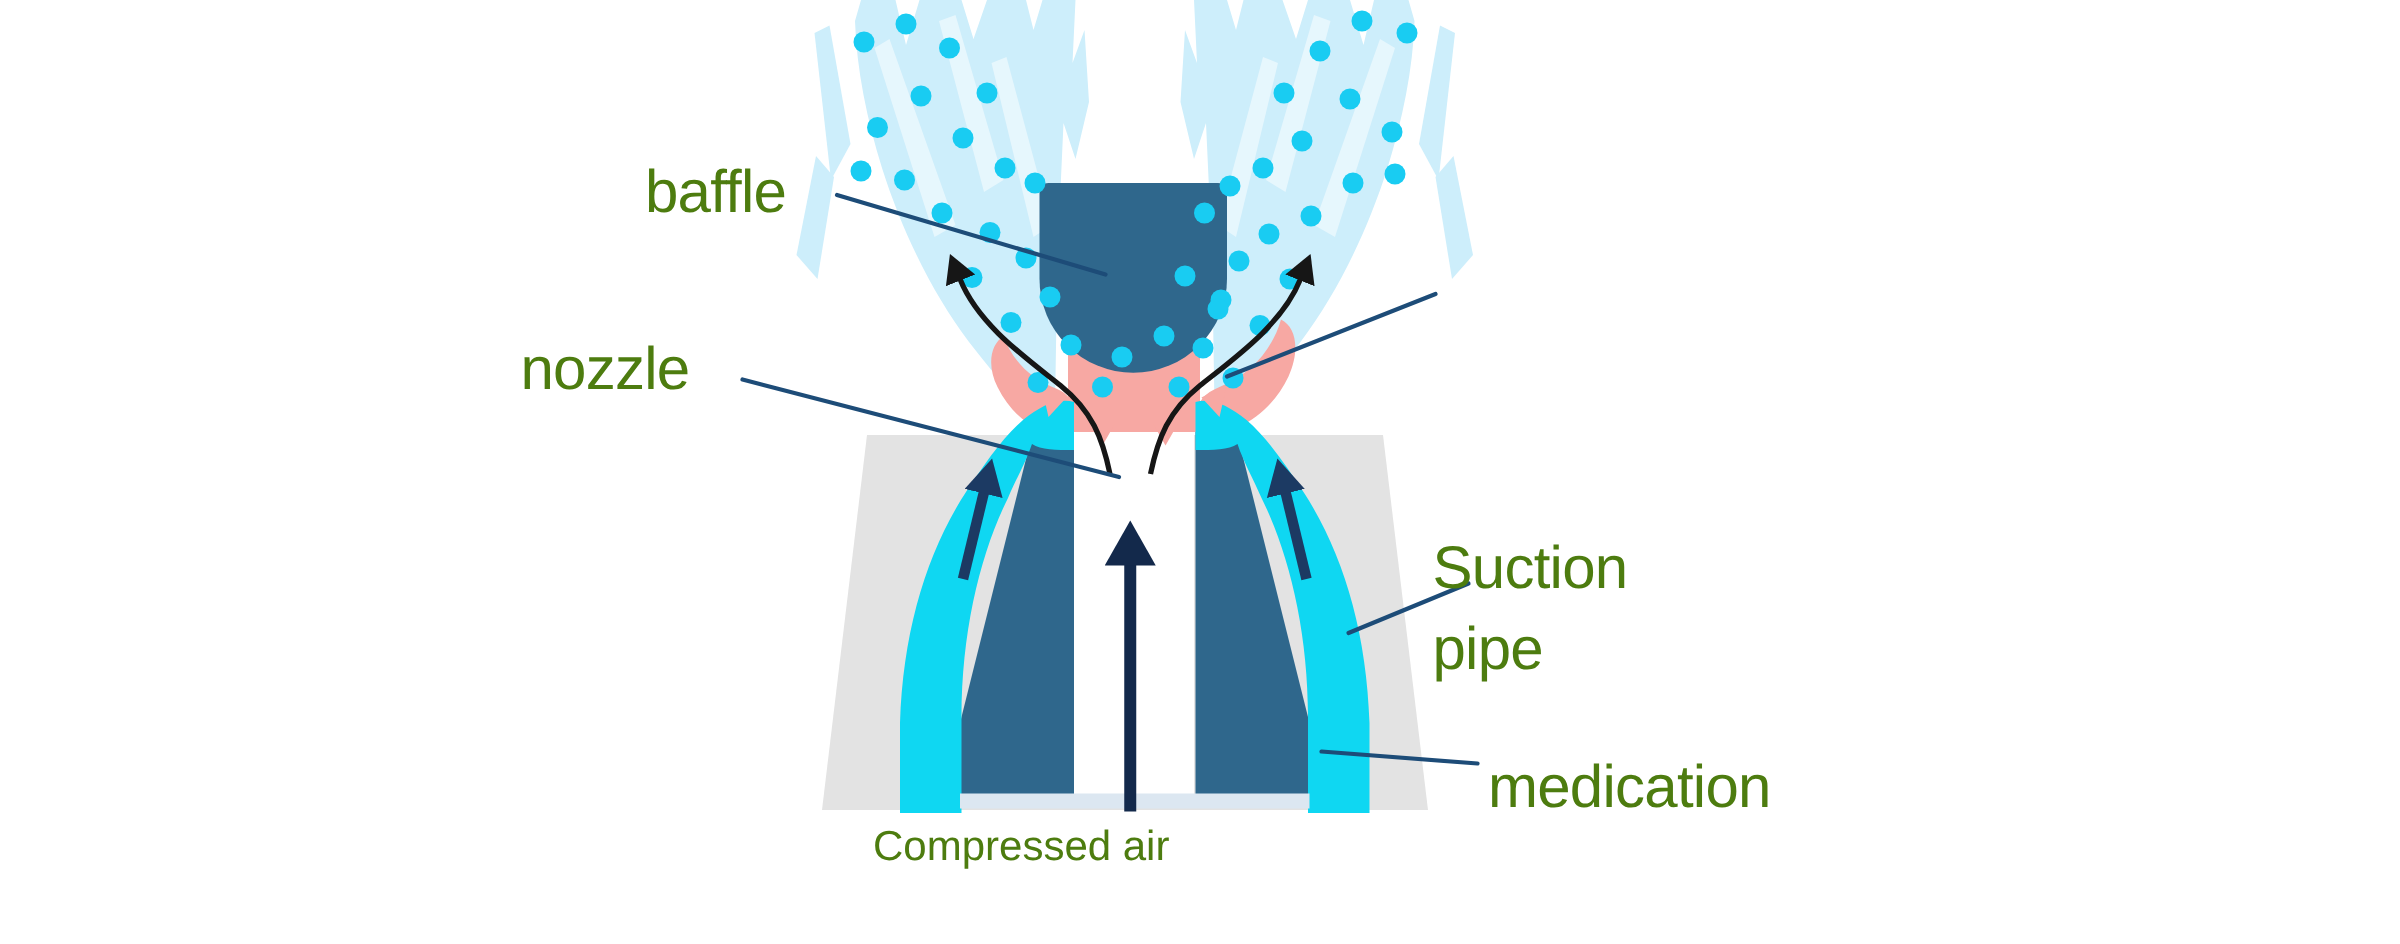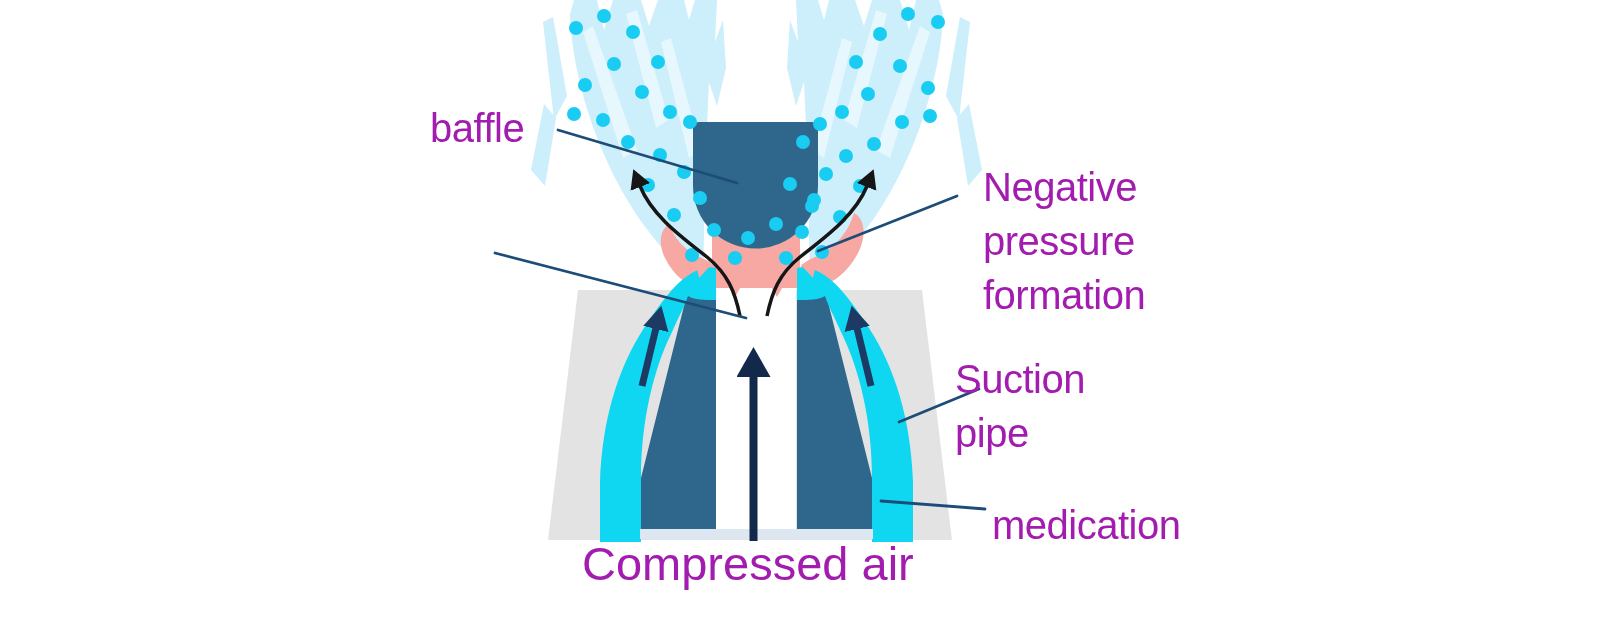"baffle" .label { color: #a21caf -> #4d7c0f }
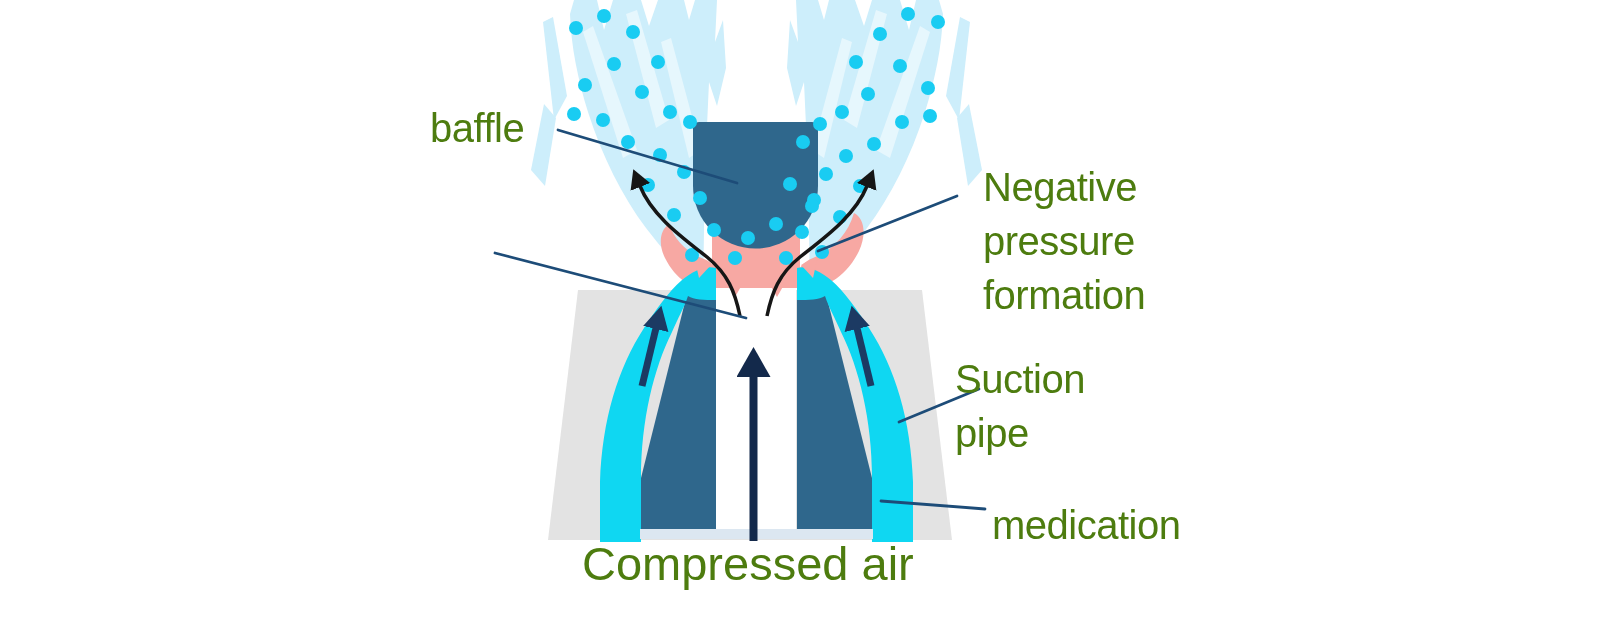"Negative pressure formation" div.label { html: <div>Negative pressure formation</div> -> none }
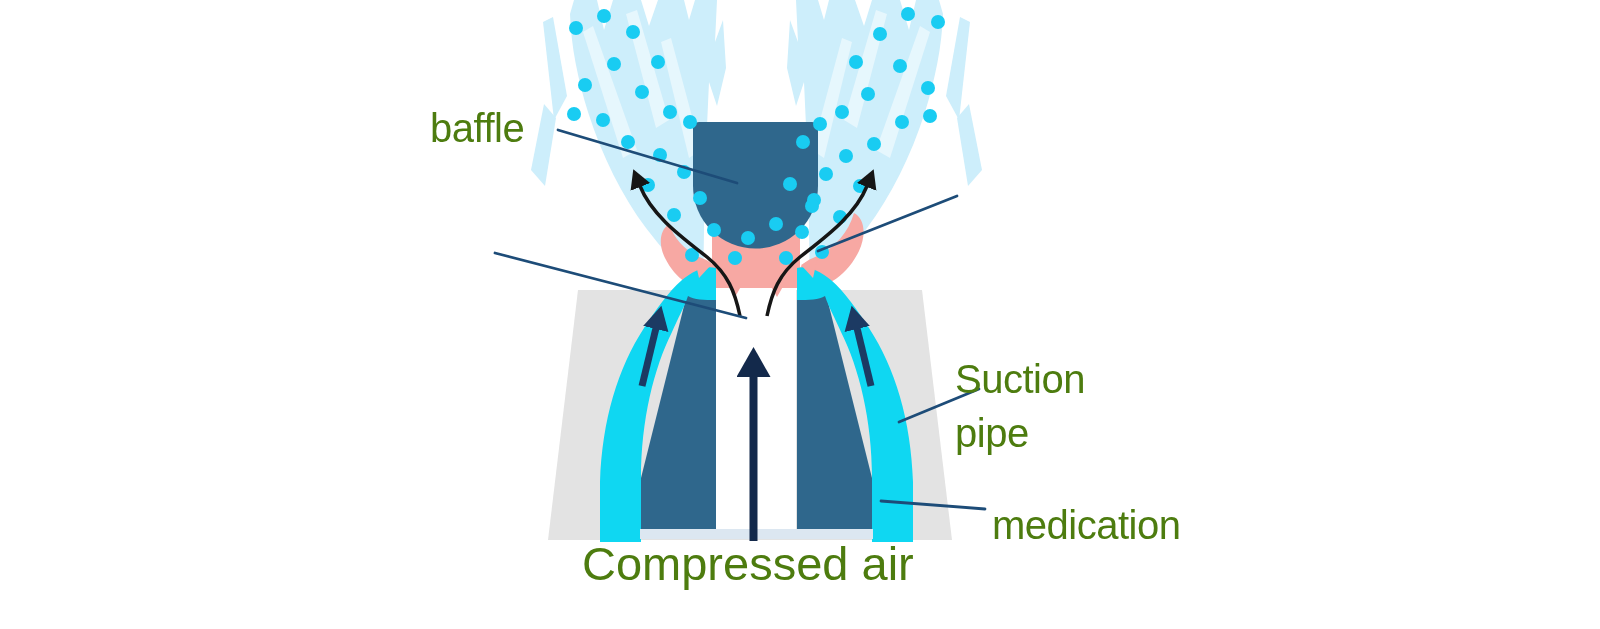"nozzle" div.label { html: none -> <div>nozzle</div> }
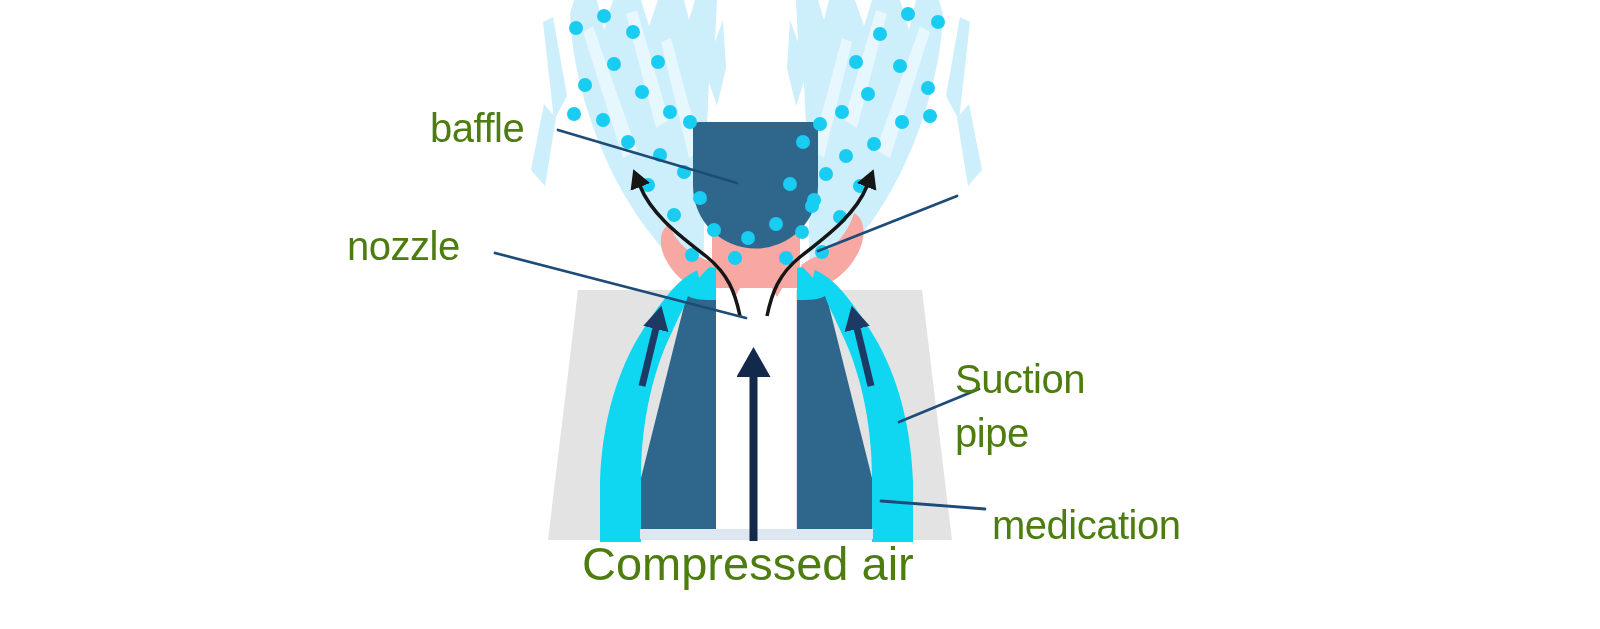"Compressed air" .label.big { font-size: 47px -> 28px }
